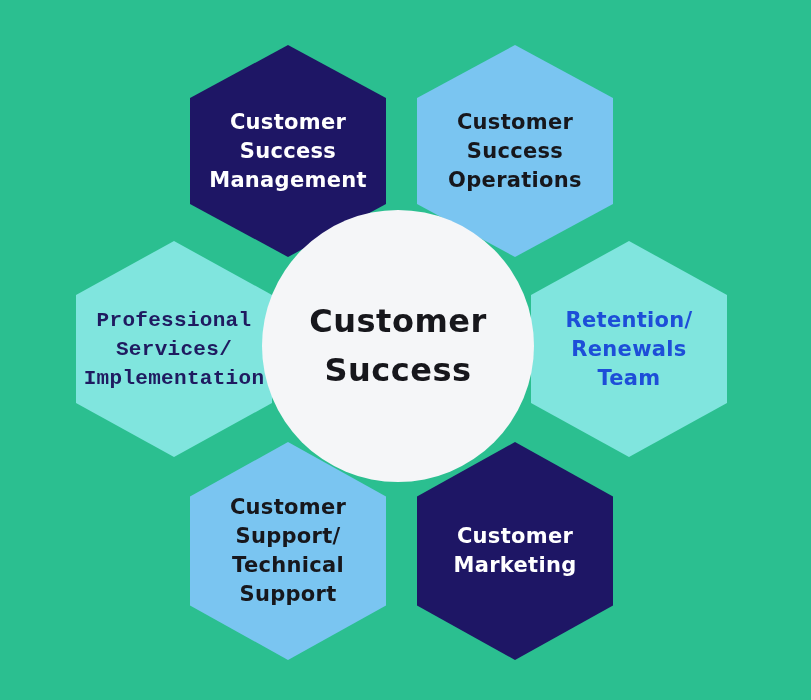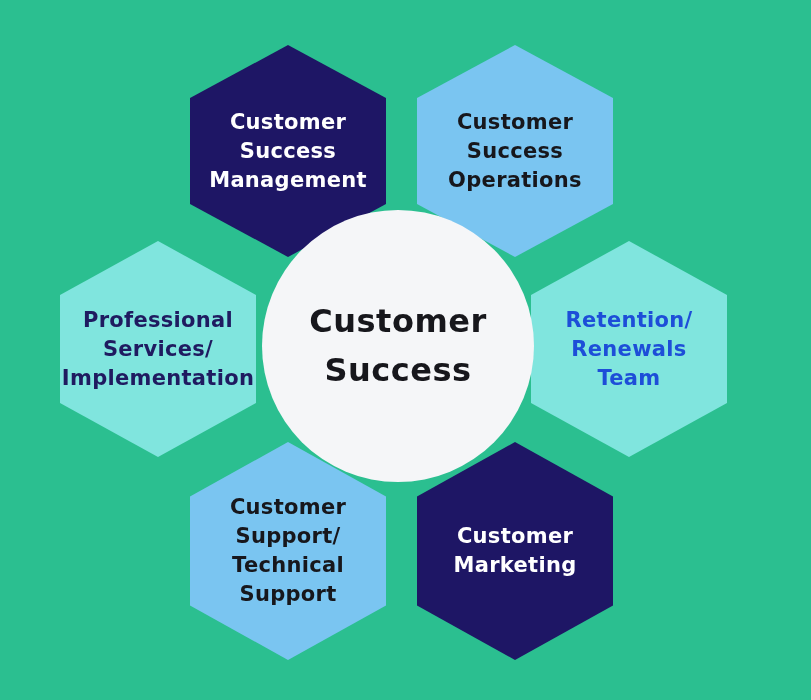"Professional" .pos-middle-left { font-family: none -> Liberation Mono, monospace; left: 60px -> 76px }
